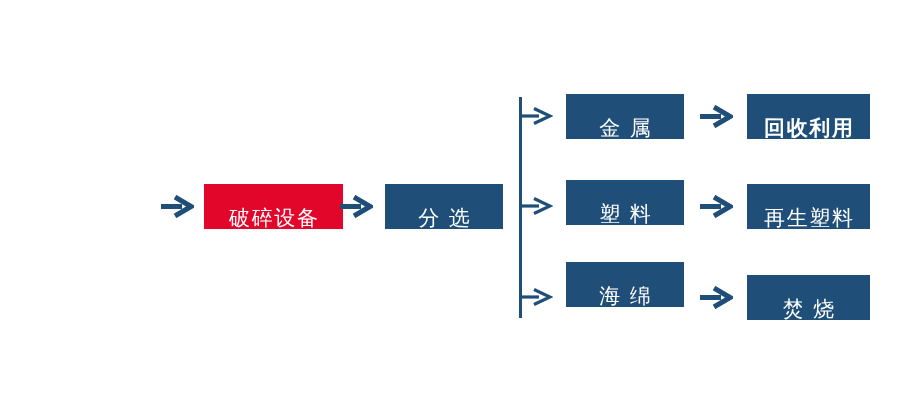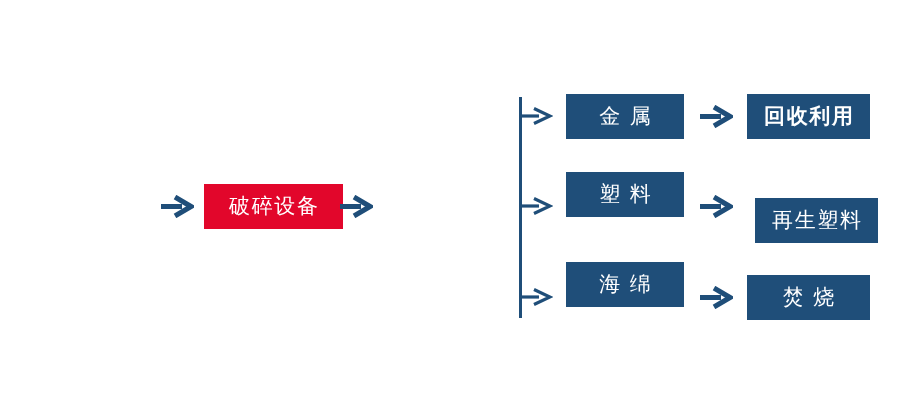"金属" .box { align-items: center -> flex-end }
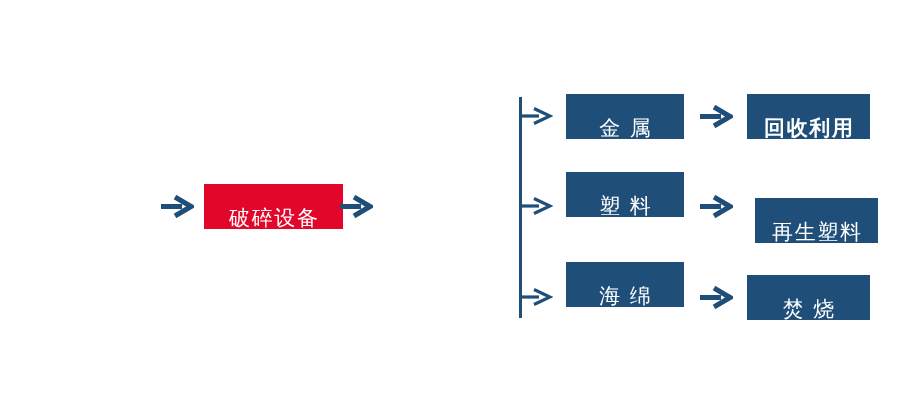"分选" div.box { html: none -> <div> <span>分选</span> </div> }
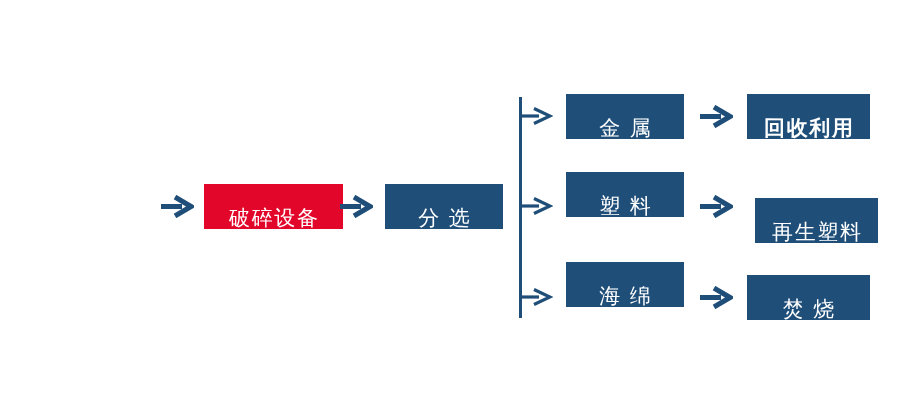"塑料" .row-1 .mat-box { top: 172px -> 180px }
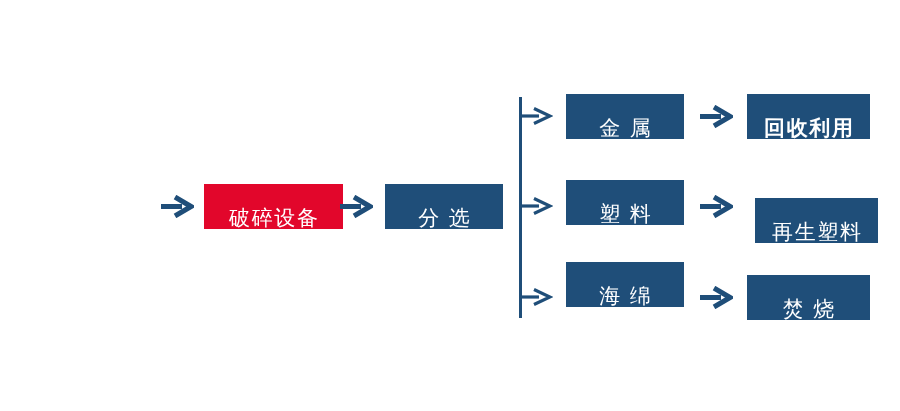"再生塑料" .row-1 .res-box { margin-left: 8px -> none; top: 198px -> 184px }
